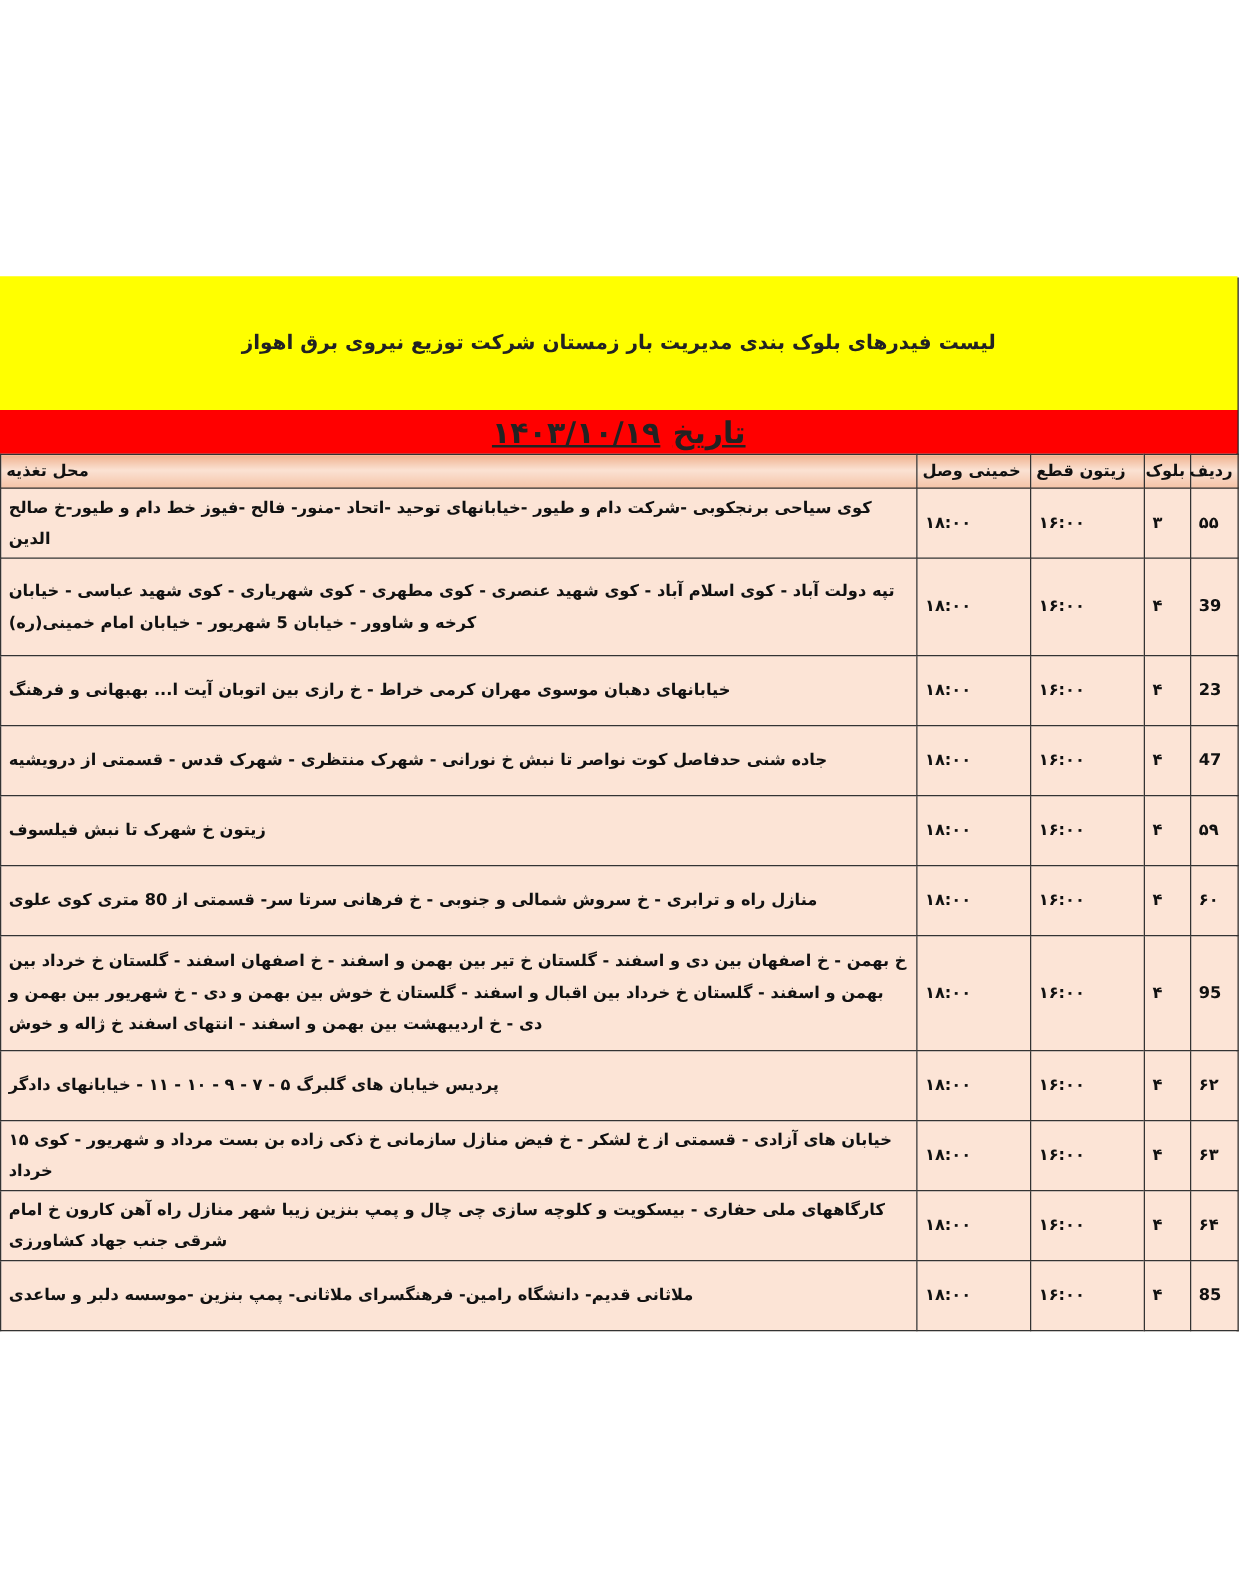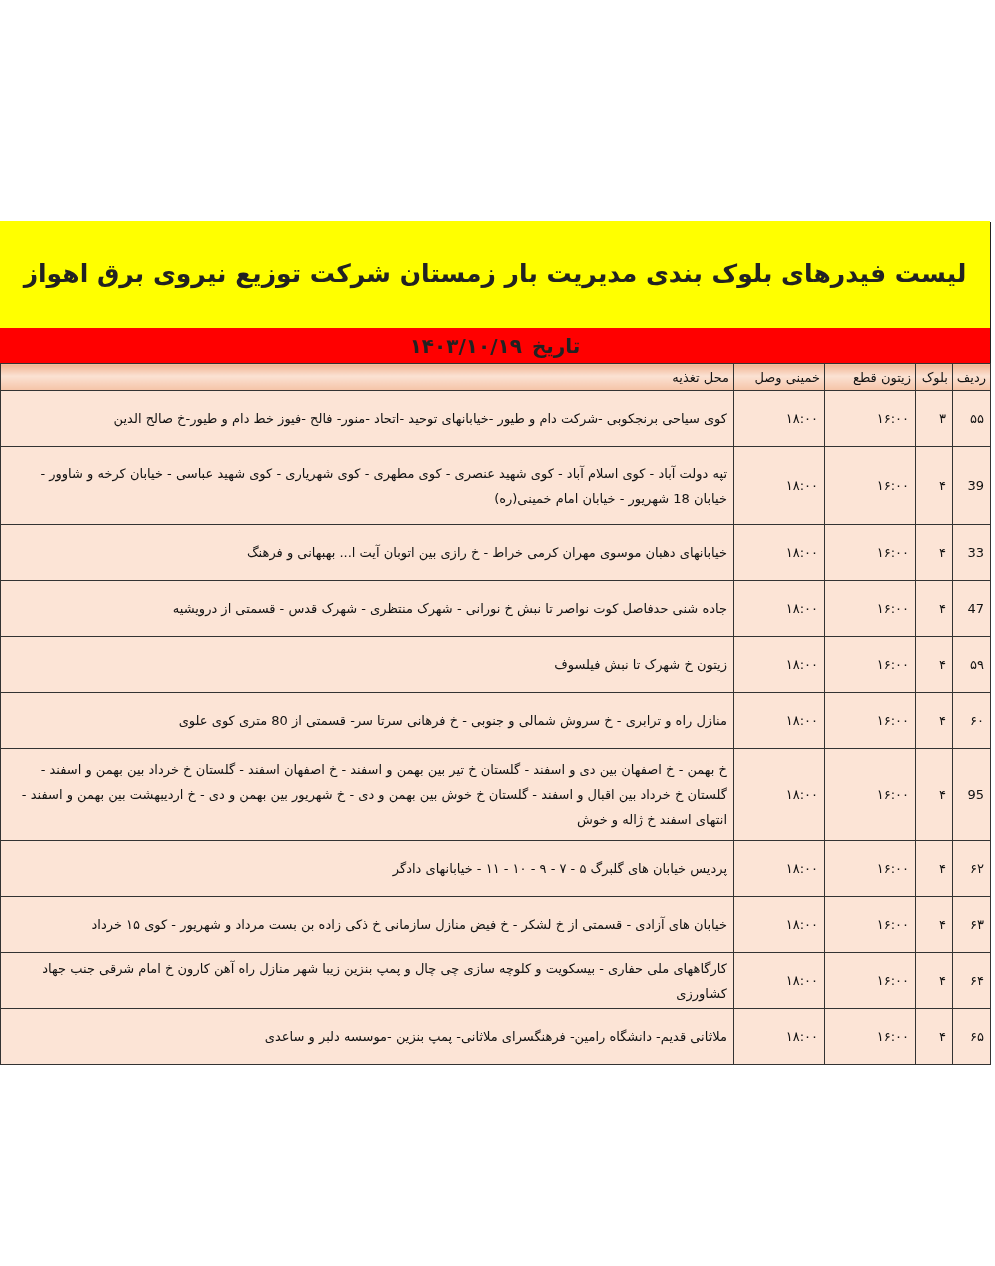"لیست فیدرهای بلوک بندی مدیریت" .title-band span { font-size: 25px -> 16px }
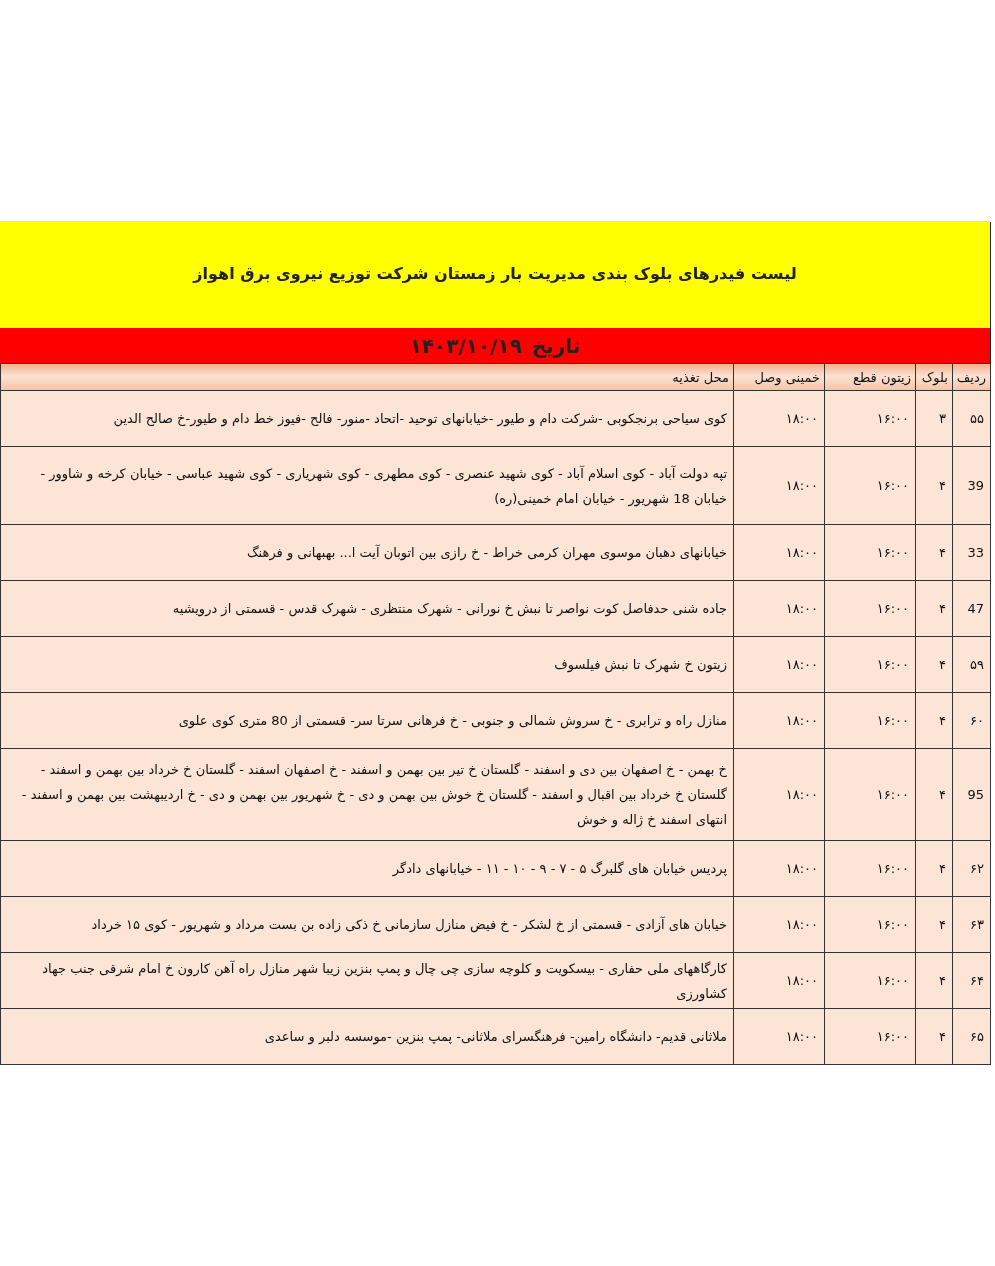"۱۴۰۳/۱۰/۱۹" .date-band span { font-size: 20px -> 24px; text-decoration: none -> underline }
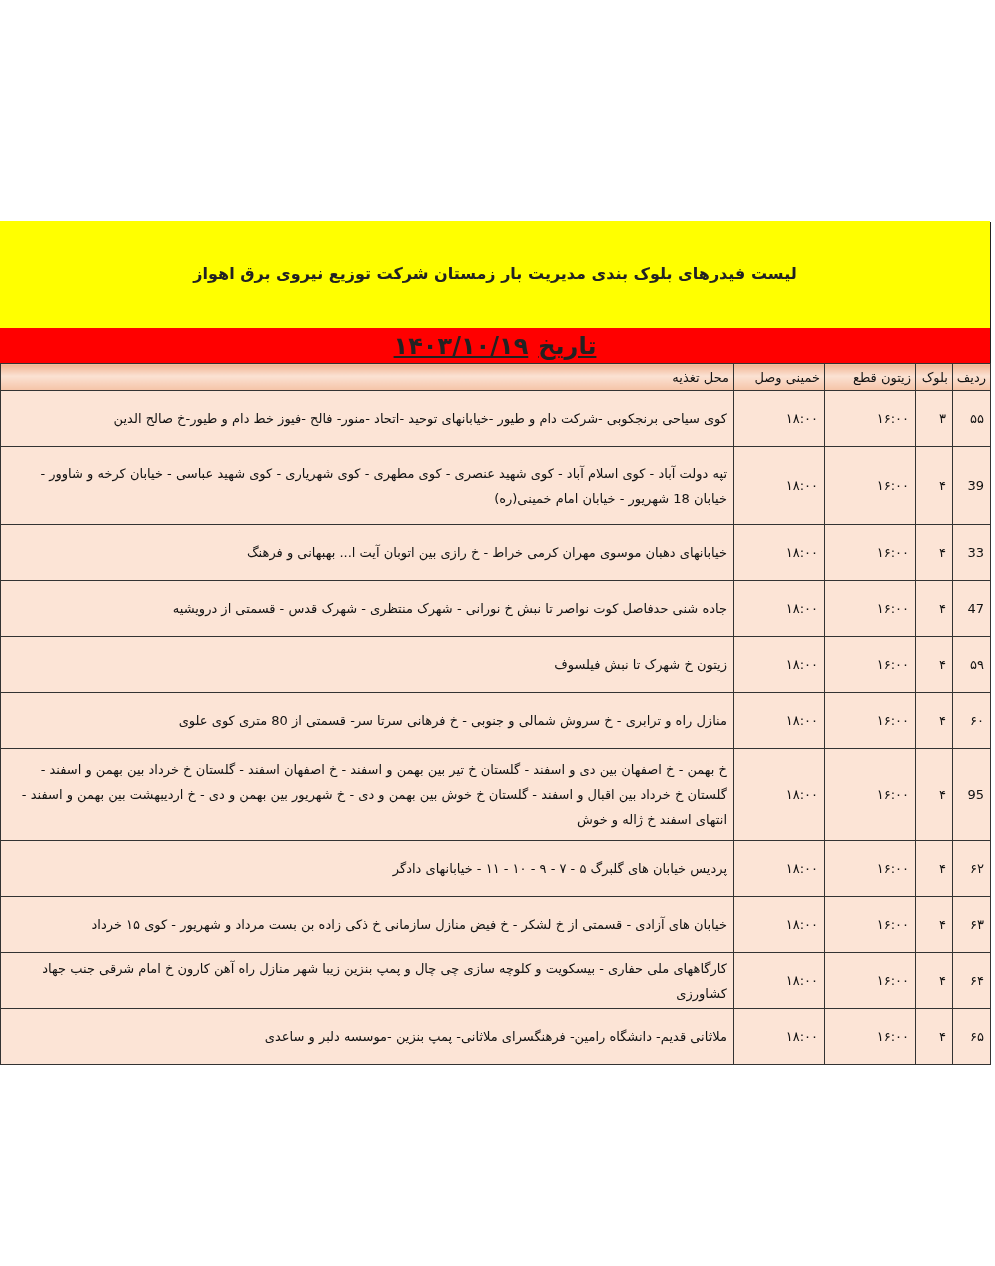"محل تغذیه" table.feeders th, table.feeders td { font-weight: normal -> bold; text-align: right -> left }
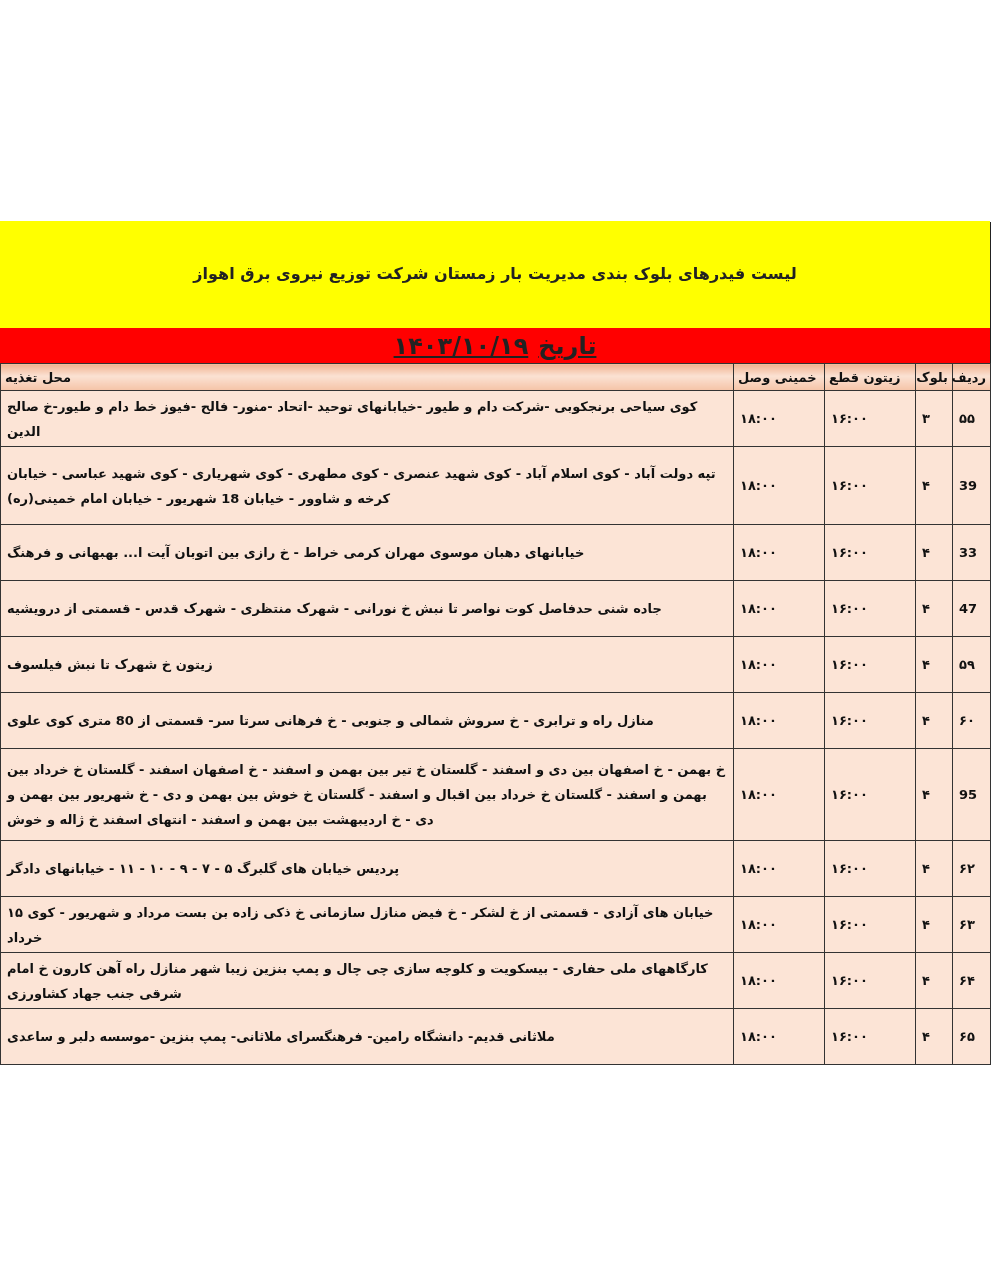"تپه دولت آباد - کوی" td { text: 18 -> 5 }
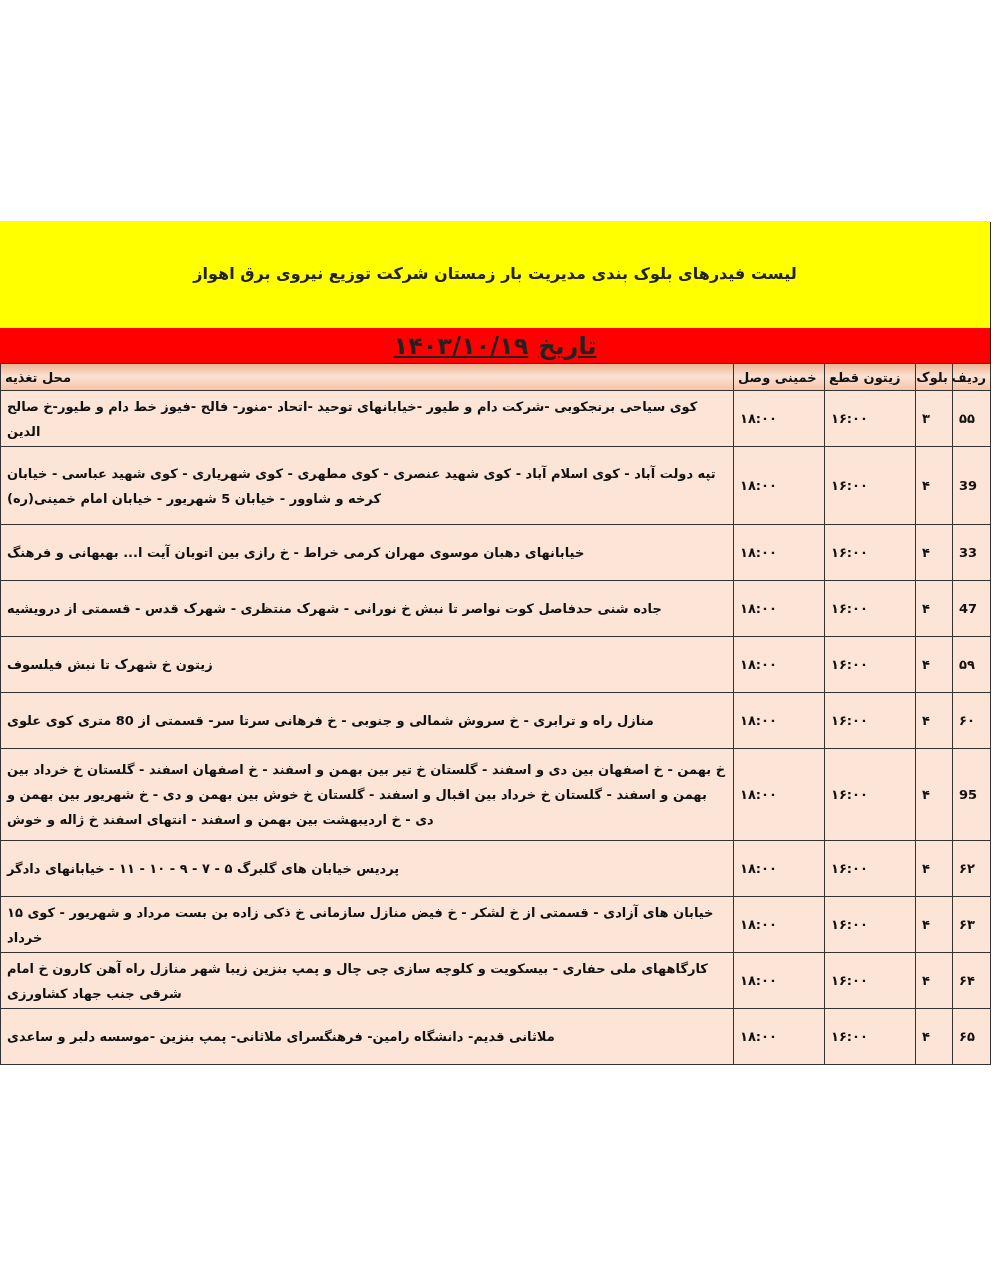"33" td.col-num { text: 33 -> 23 }
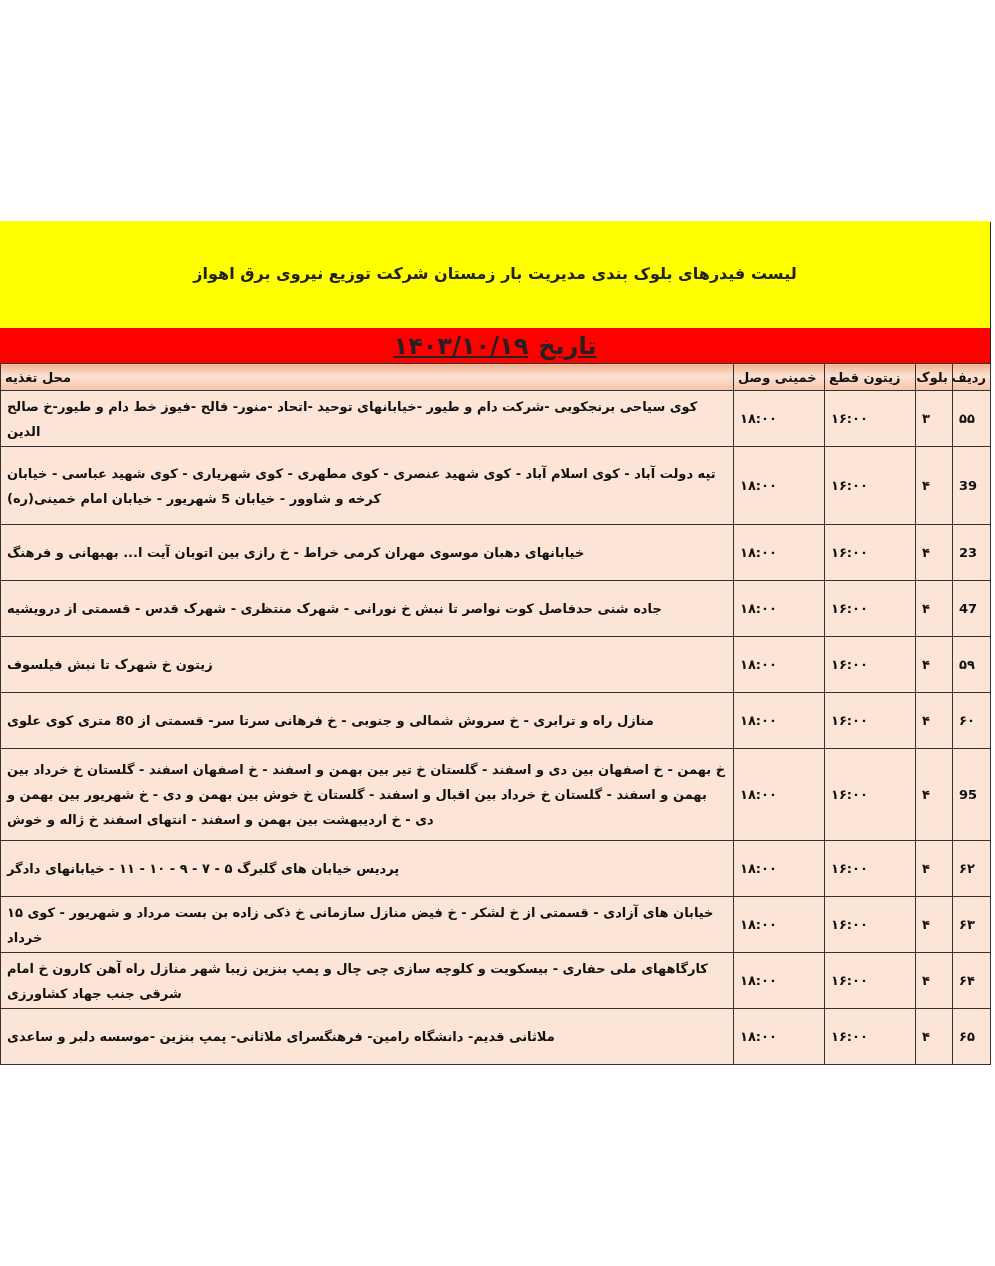"۶۵" td.col-num { text: ۶۵ -> 85 }
